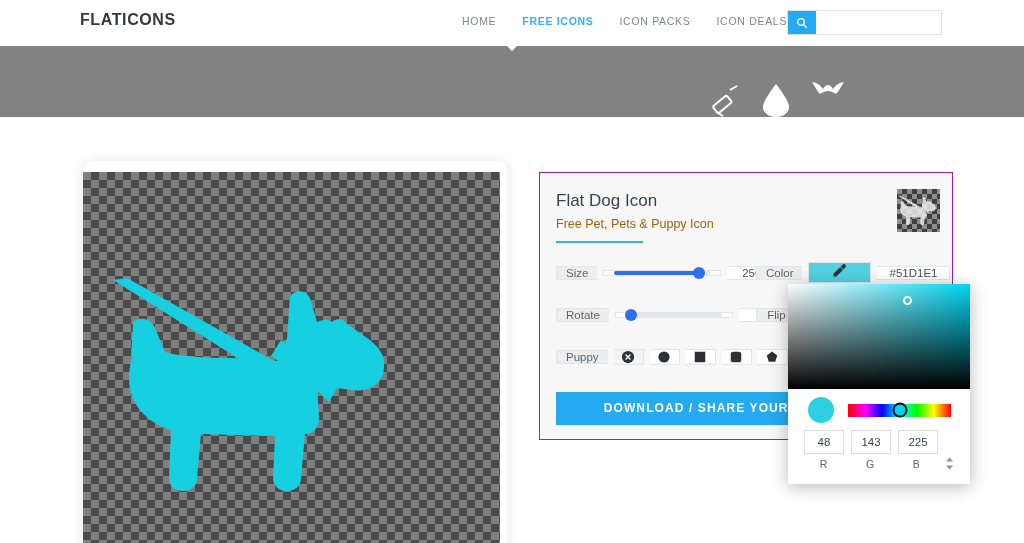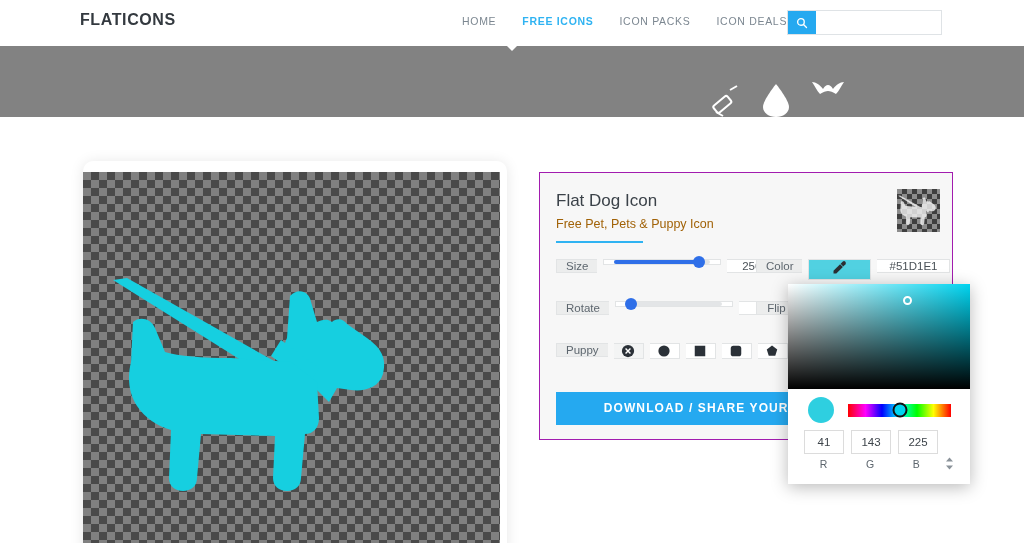"Size" .ctrl-row { align-items: flex-start -> center }
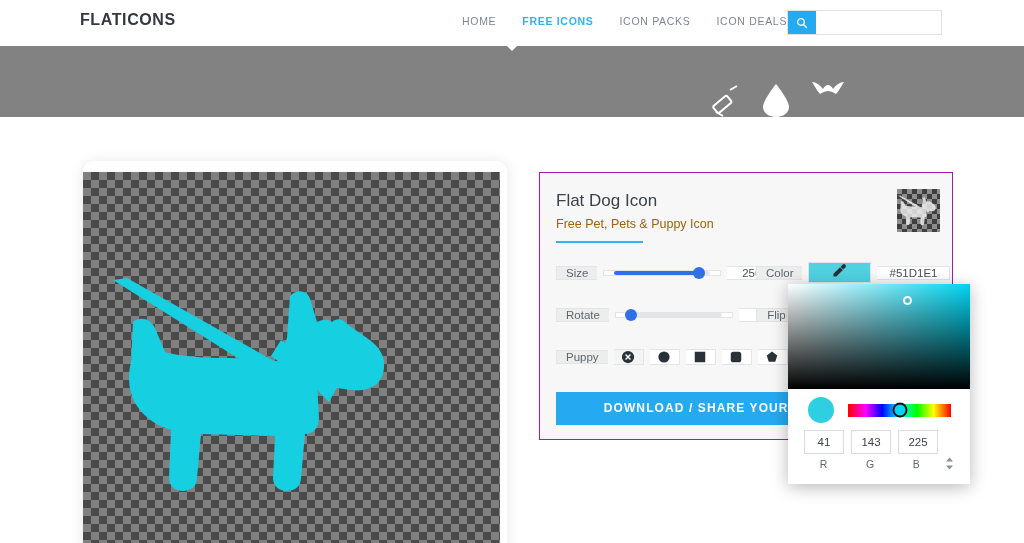"41" div.rgb-field { text: 41 -> 48 }
